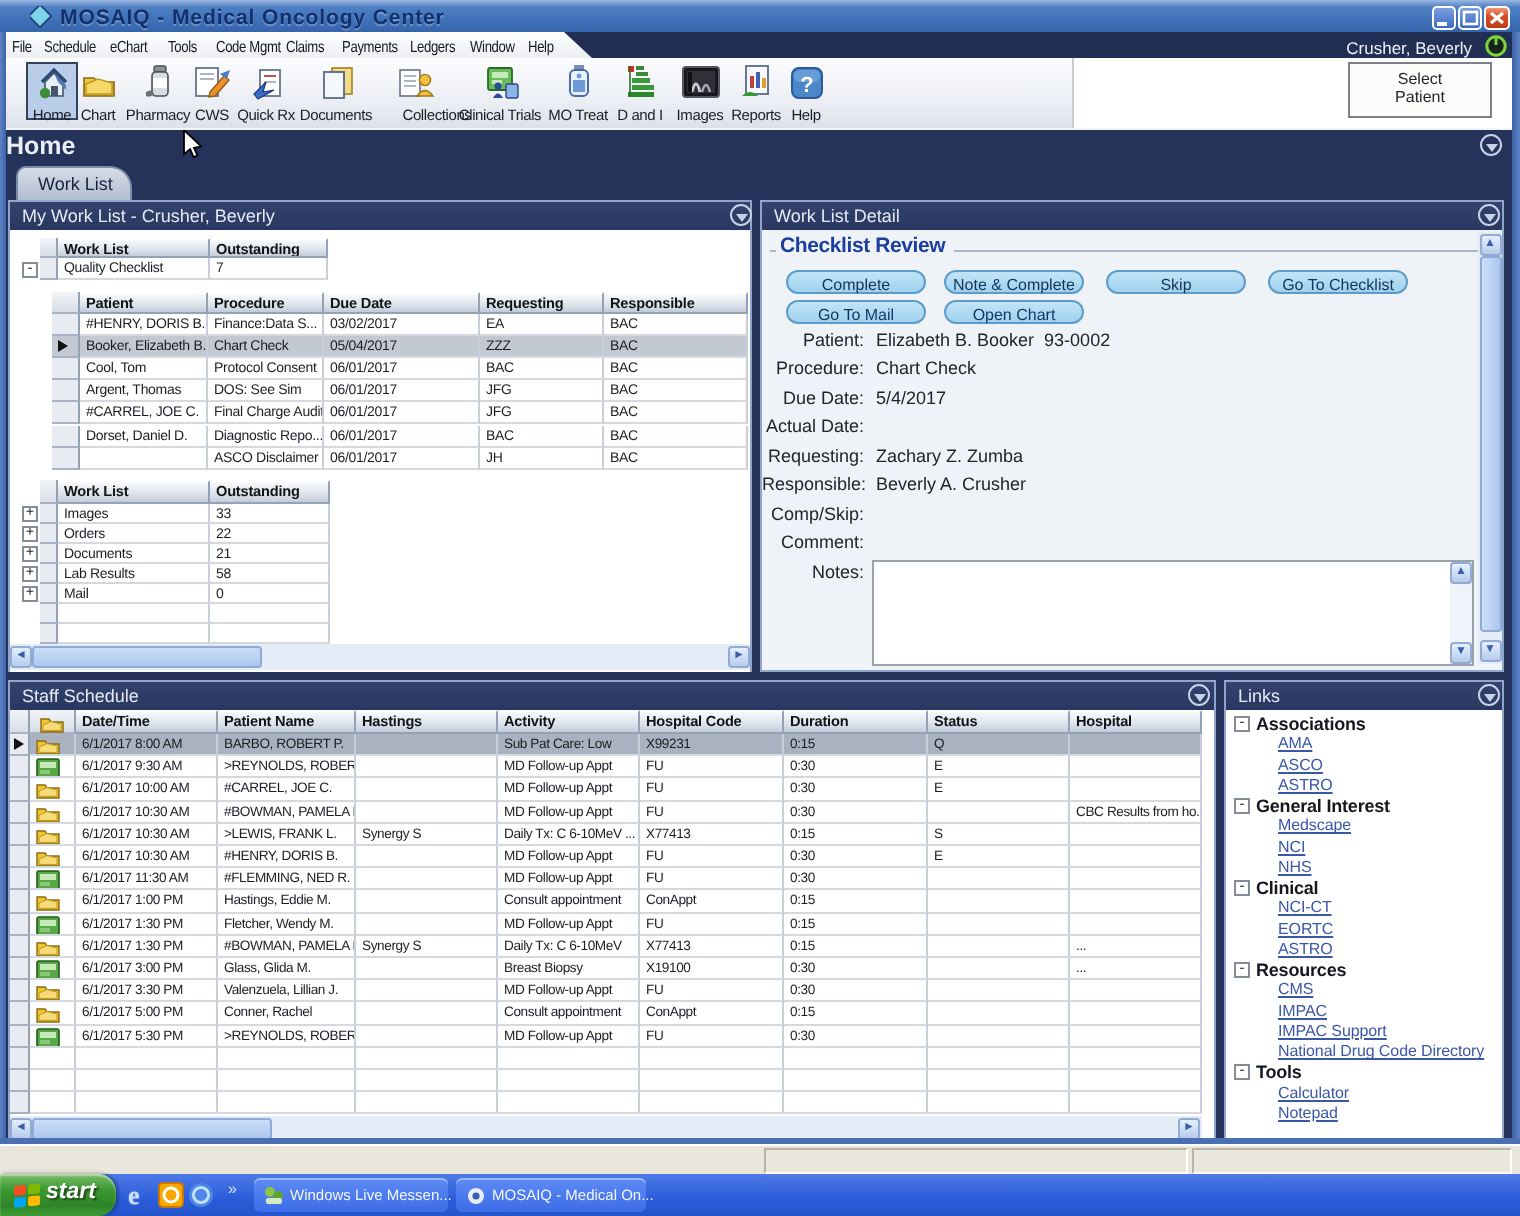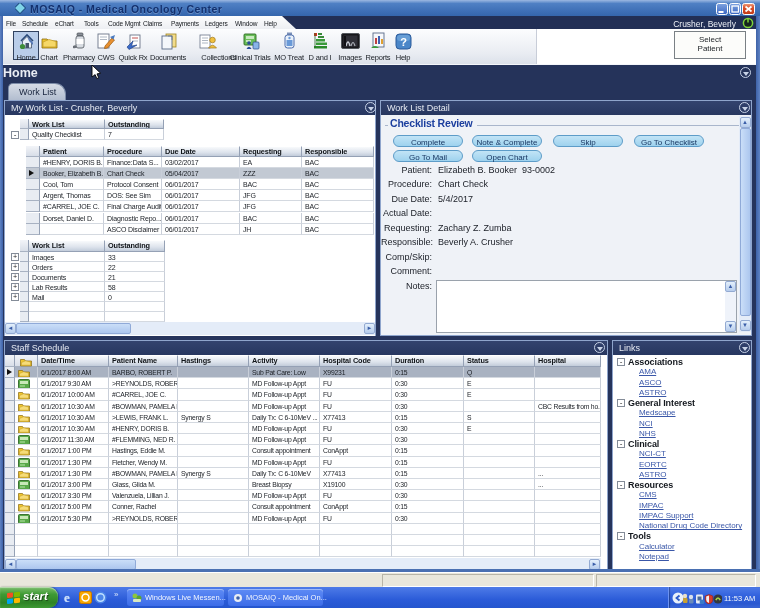"11:53 AM" div.abs { html: <div> <svg> <circle></circle> <path></path> </svg> <svg> <circle></circle> <rect></rect> <circle></circle> <rect></rect> <rect></rect> <rect></rect> <circle></circle> <path></path> <path></path> <circle></circle> <path></path> </svg> <div>11:53 AM</div> </div> -> none }
